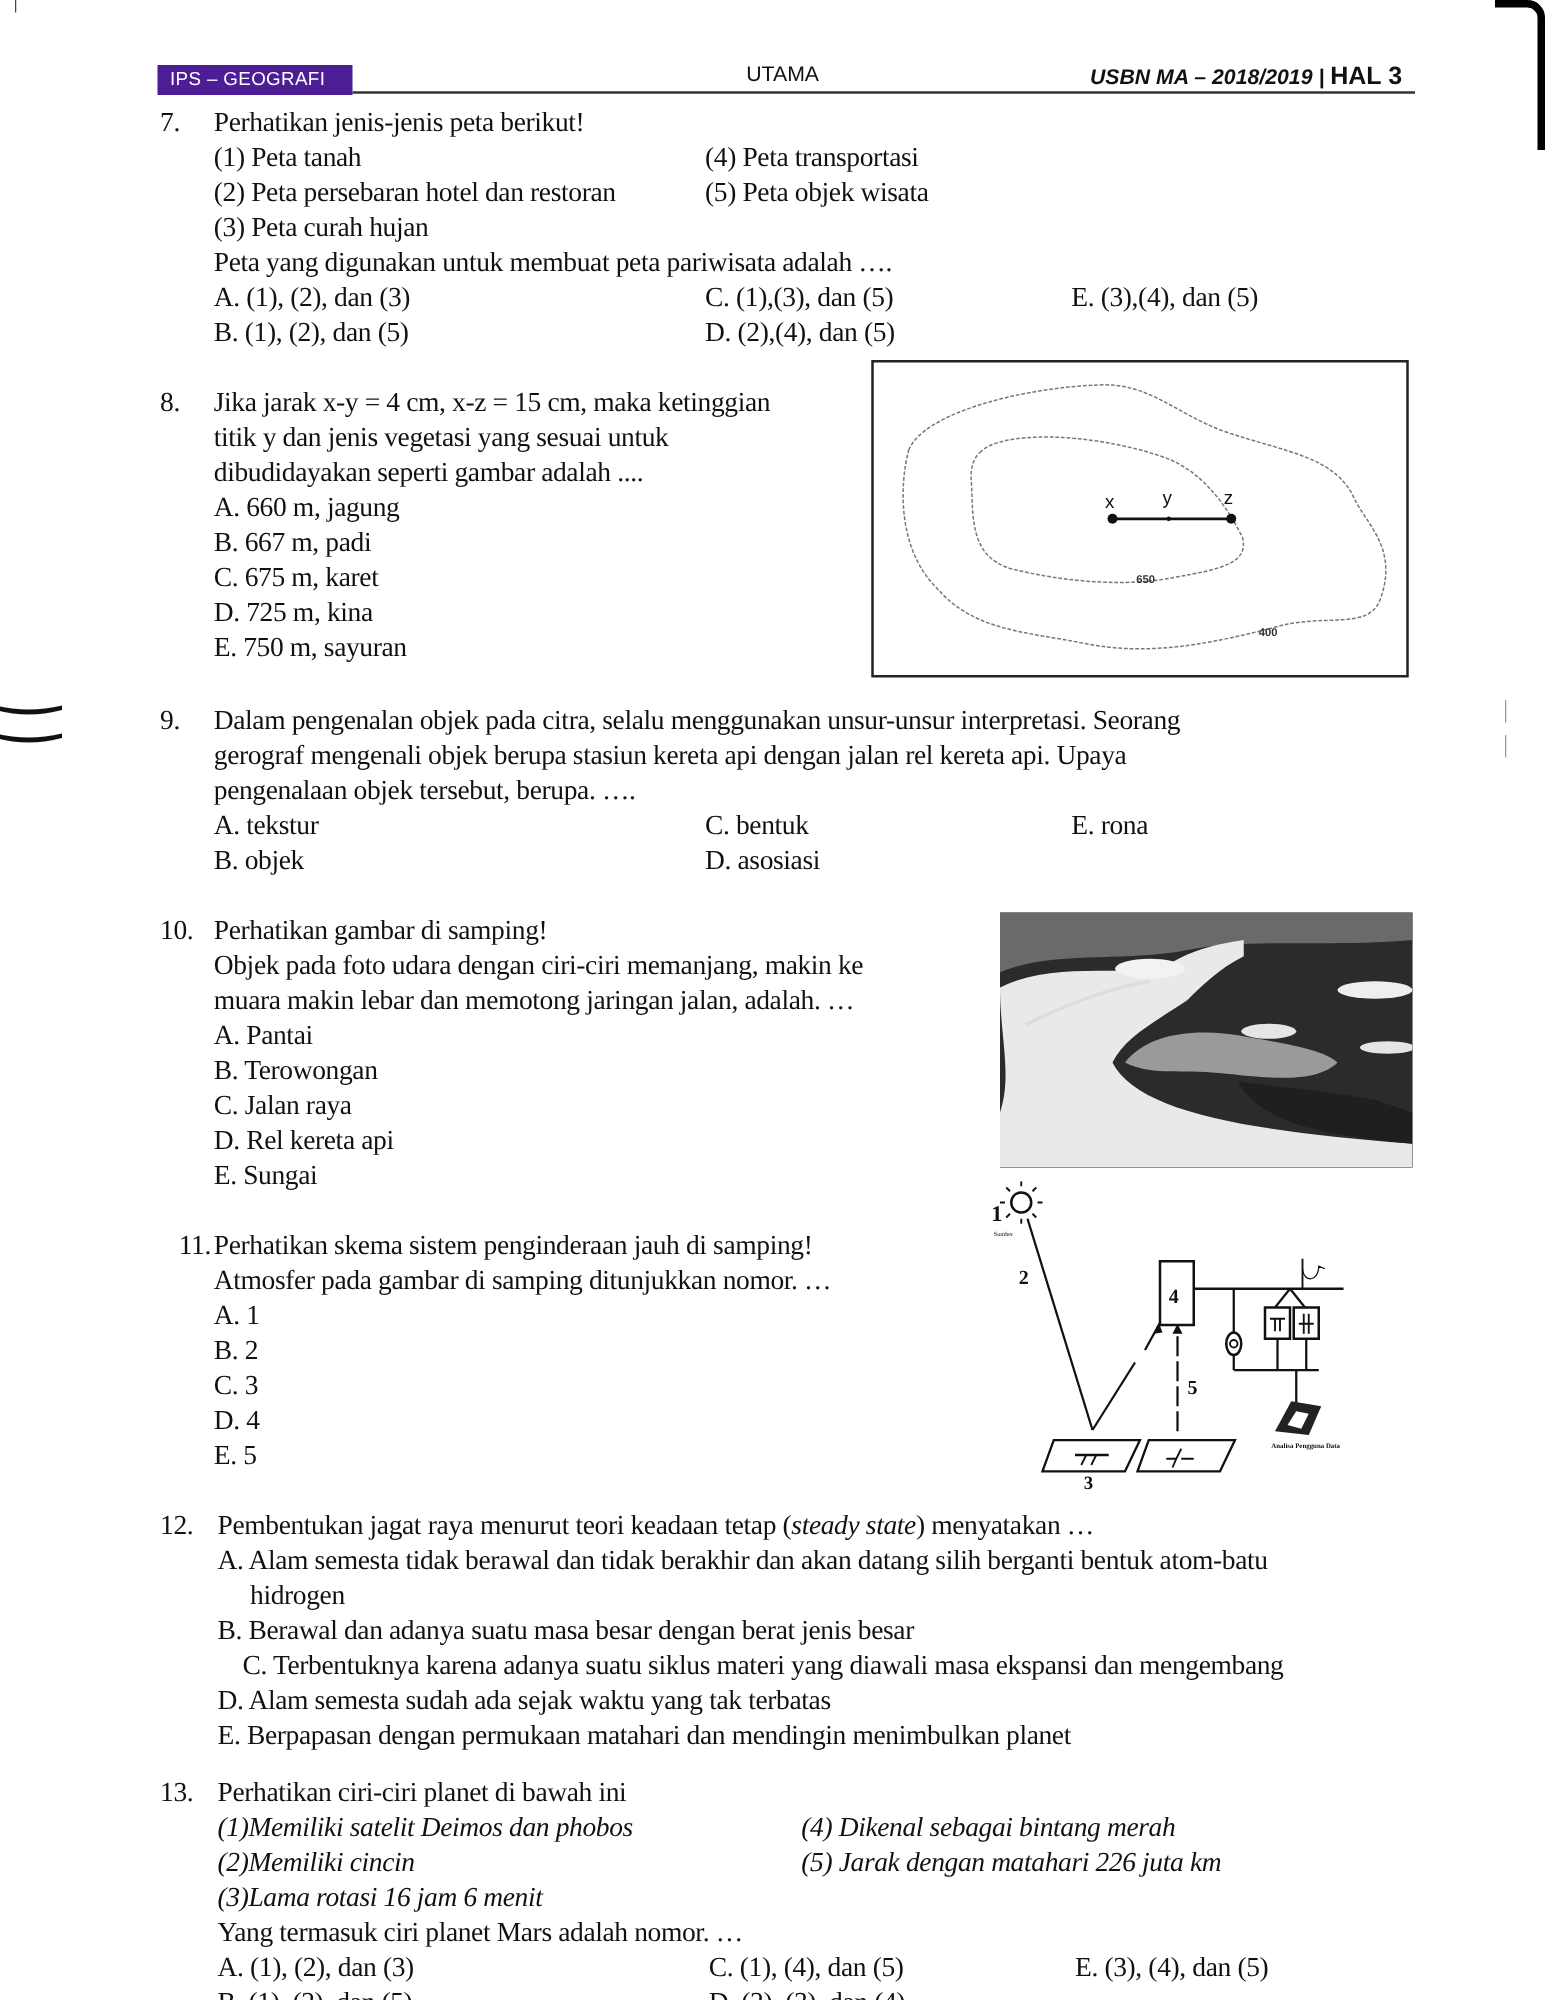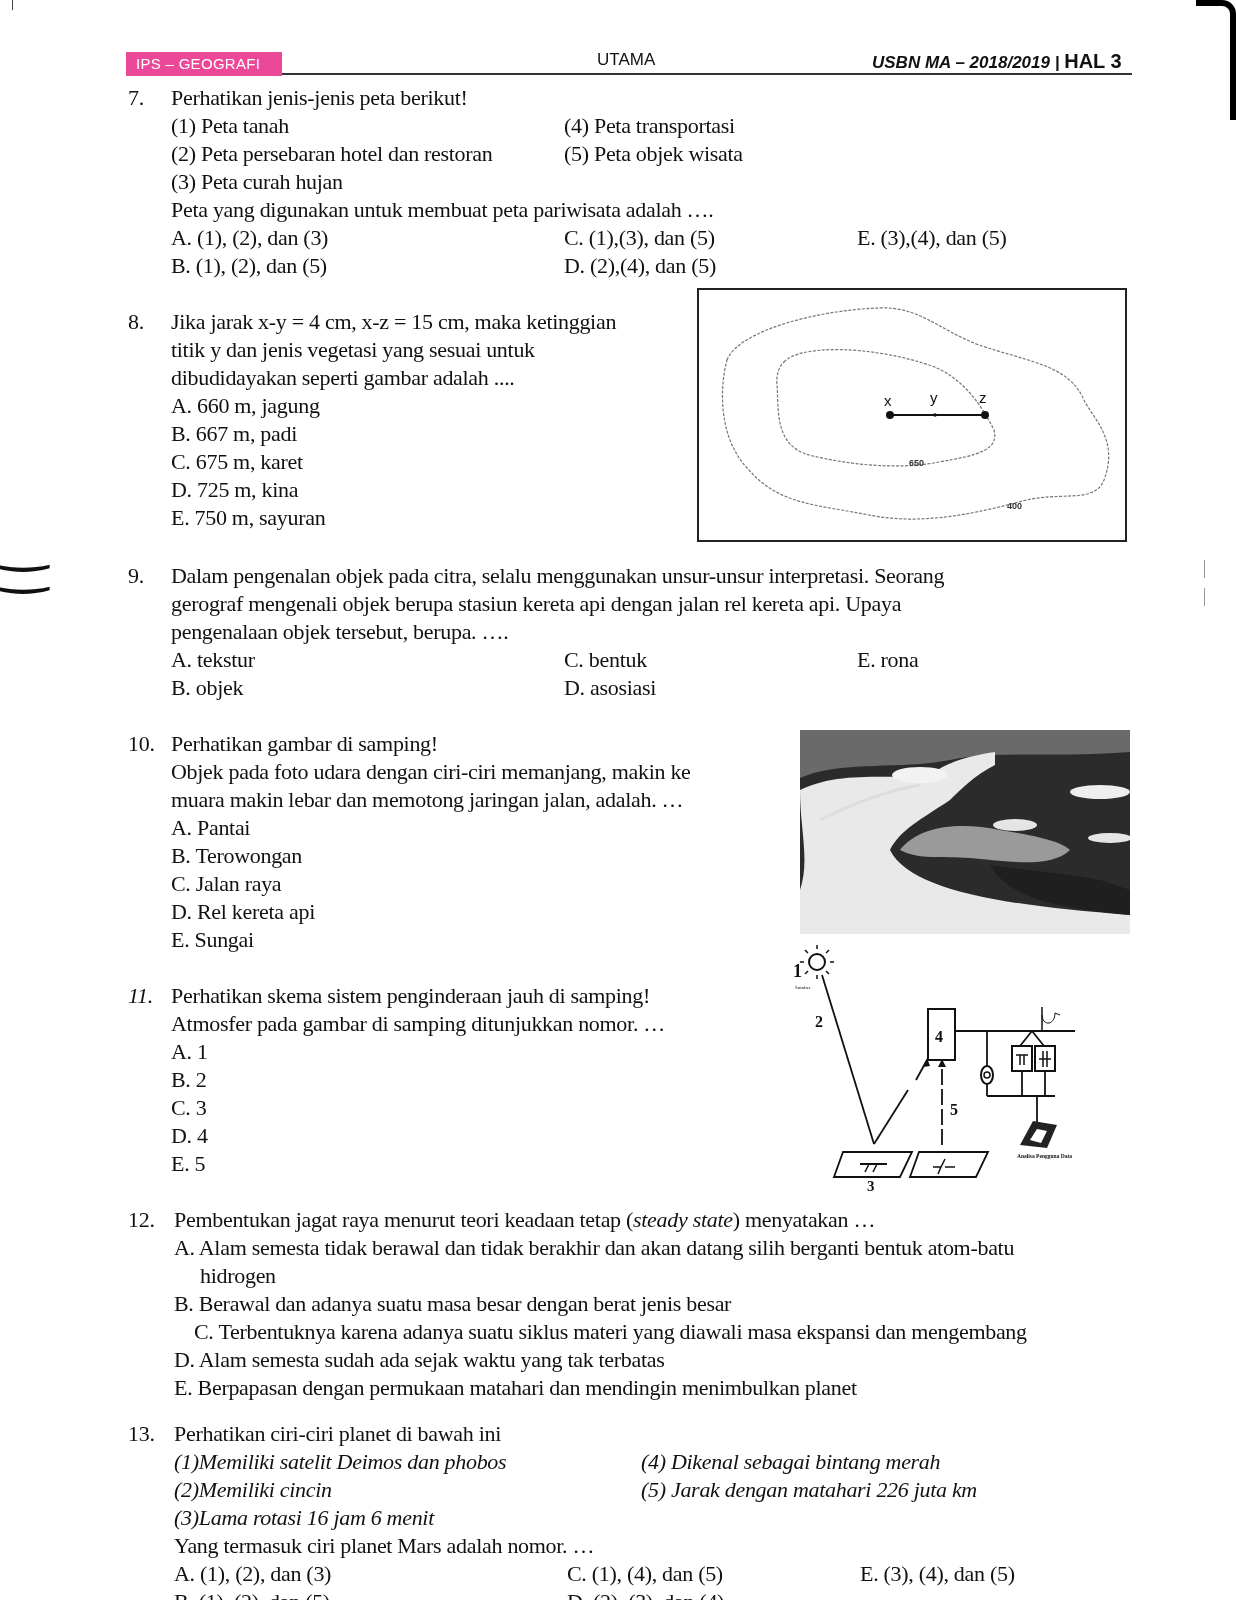"IPS – GEOGRAFI" .hdr-left { background: #ec4899 -> #4c1d95 }
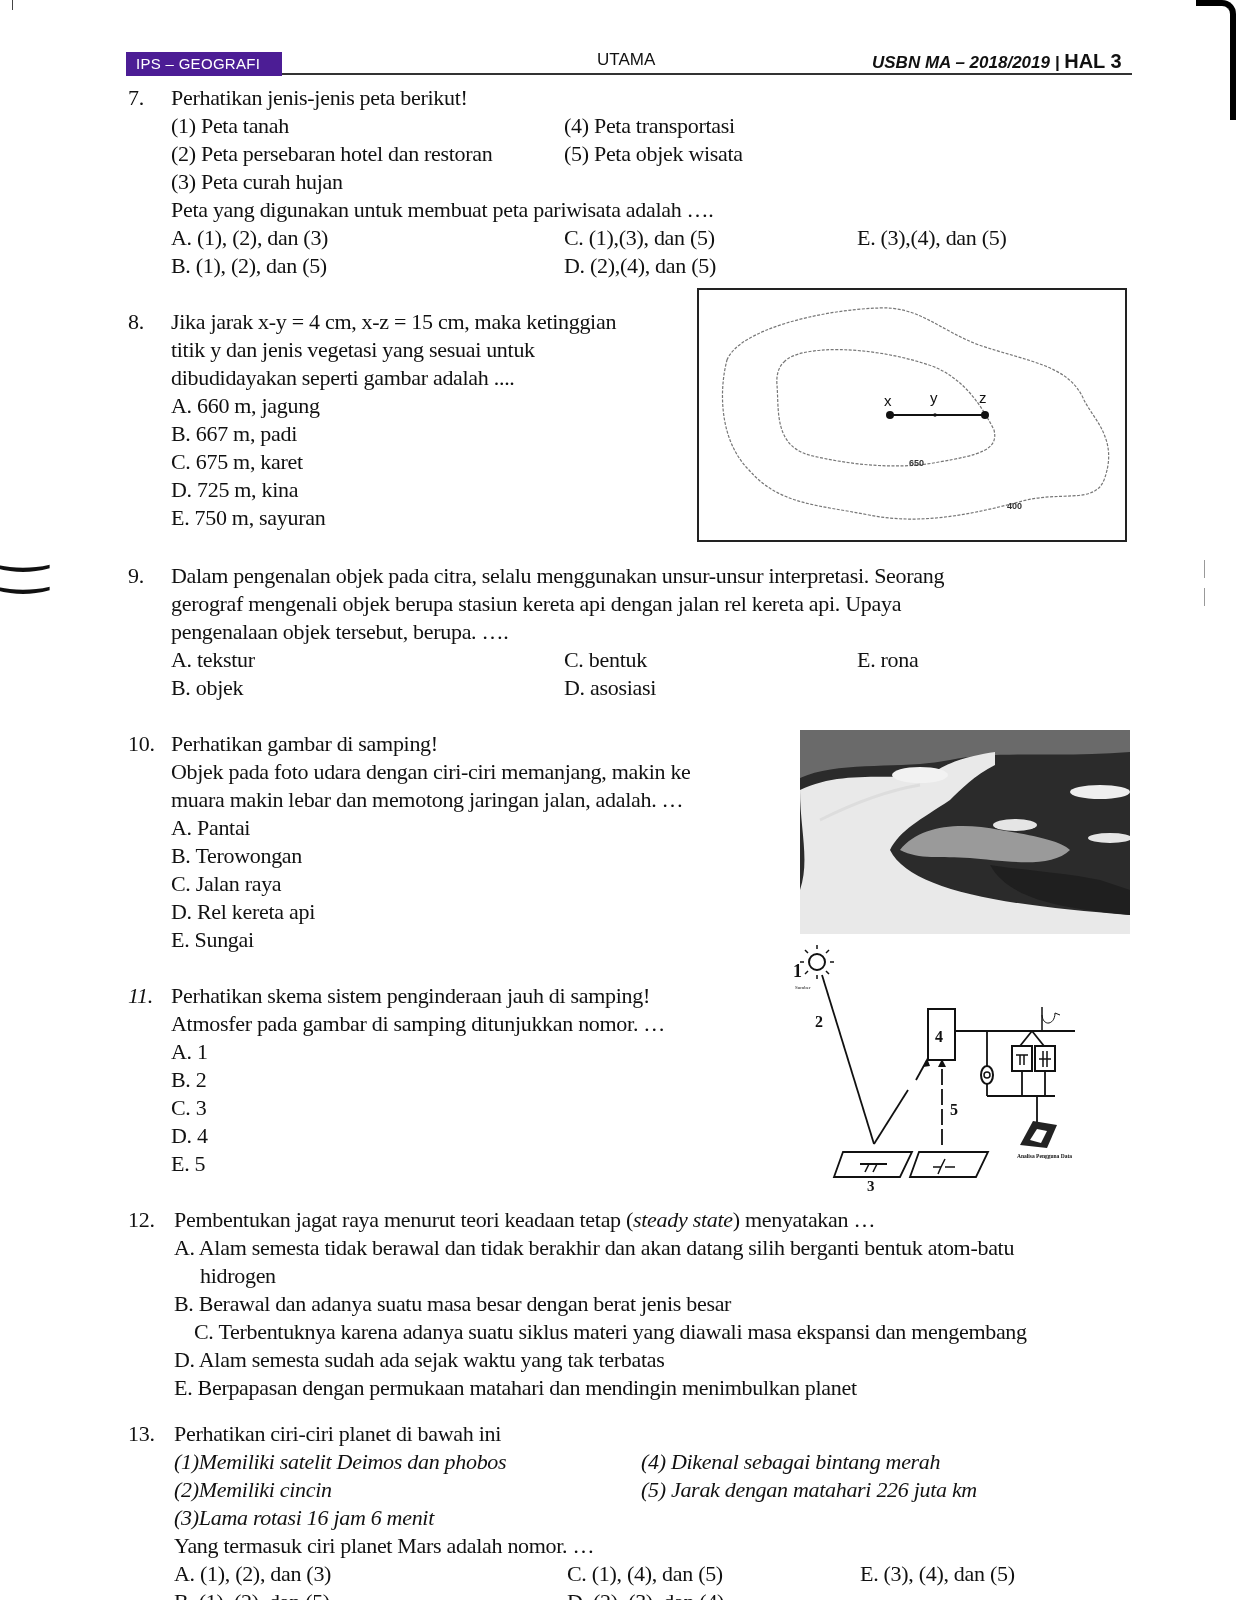"11." div.abs { font-style: italic -> none; left: 128px -> 143px }
